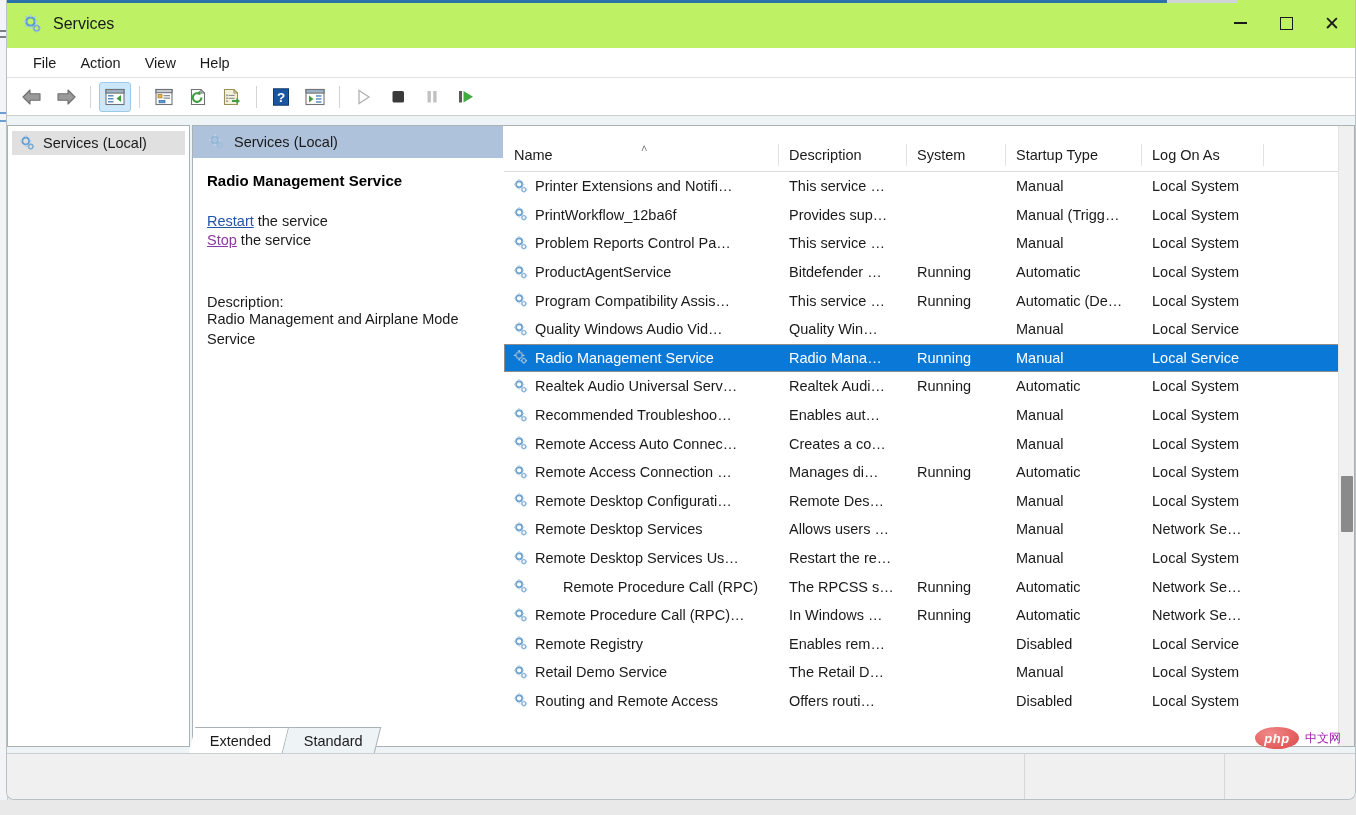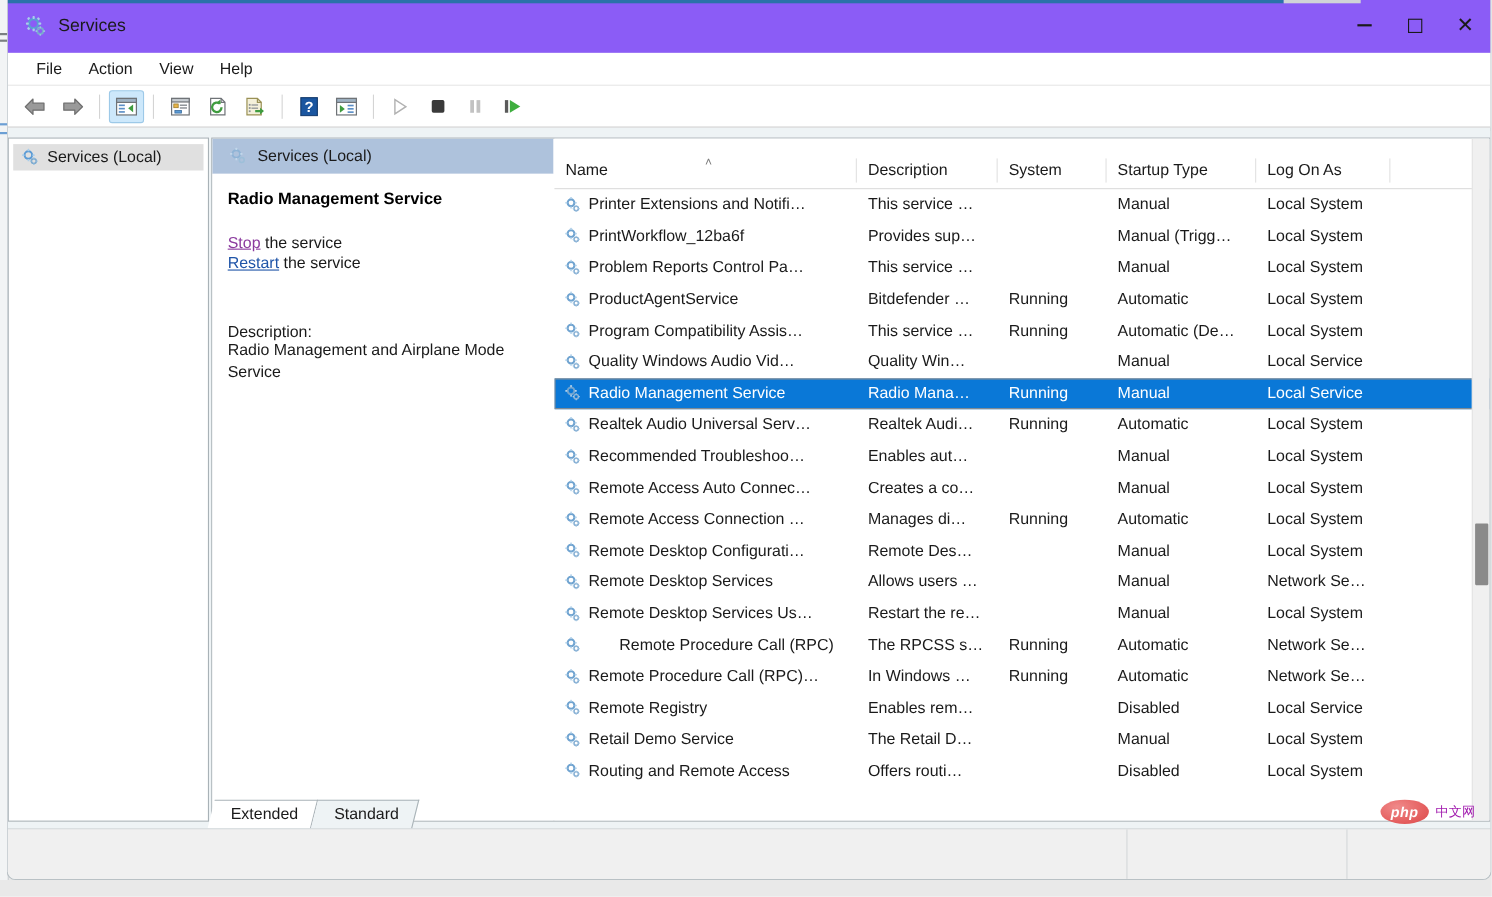"Services" .titlebar { background: #8b5cf6 -> #bef264 }
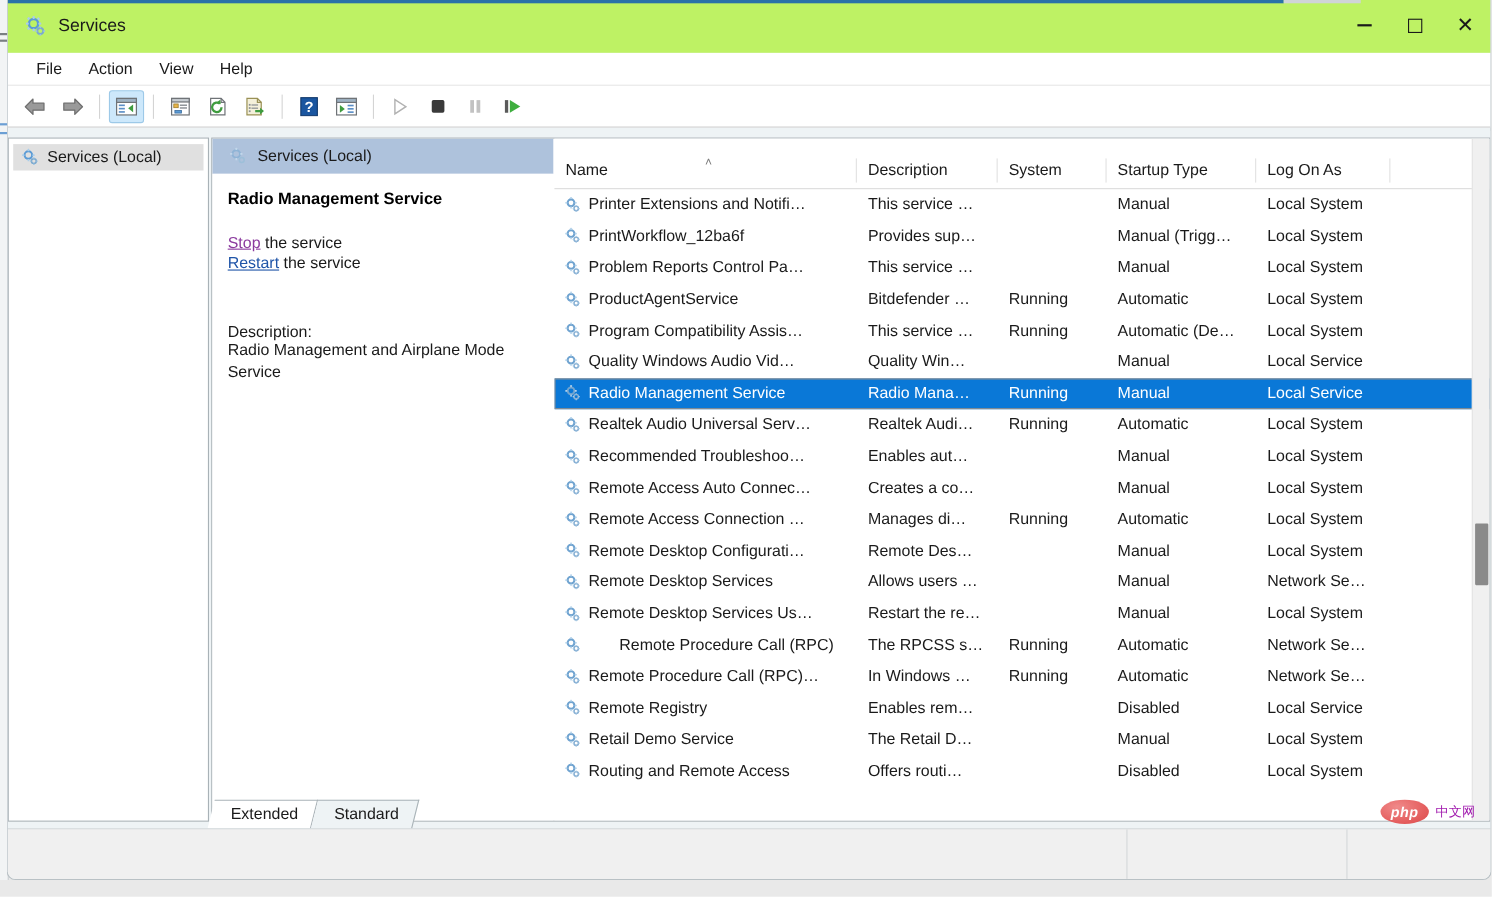"Stop the service" div.det-link-row { order: before "Restart the service" -> after "Restart the service" }
